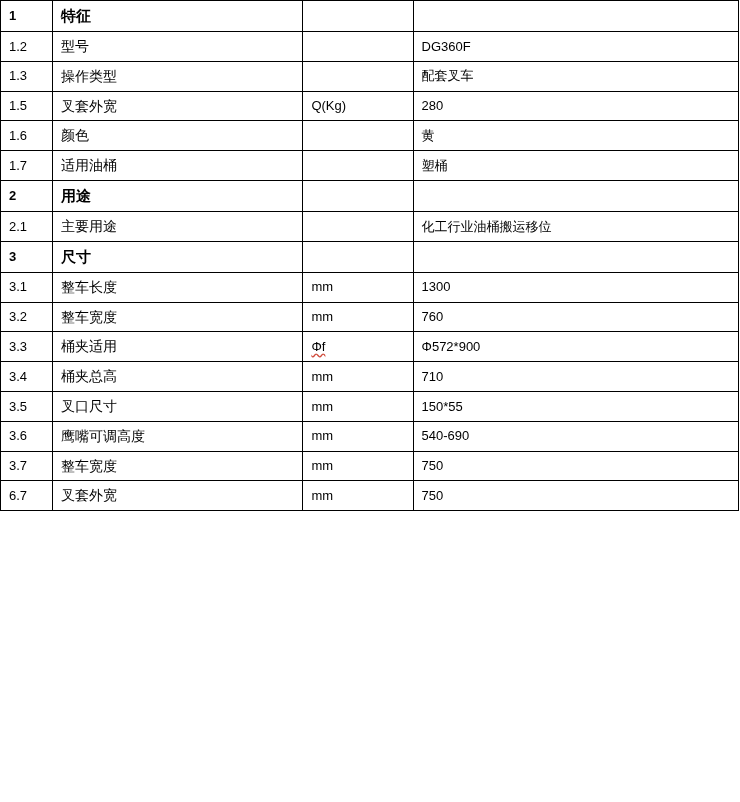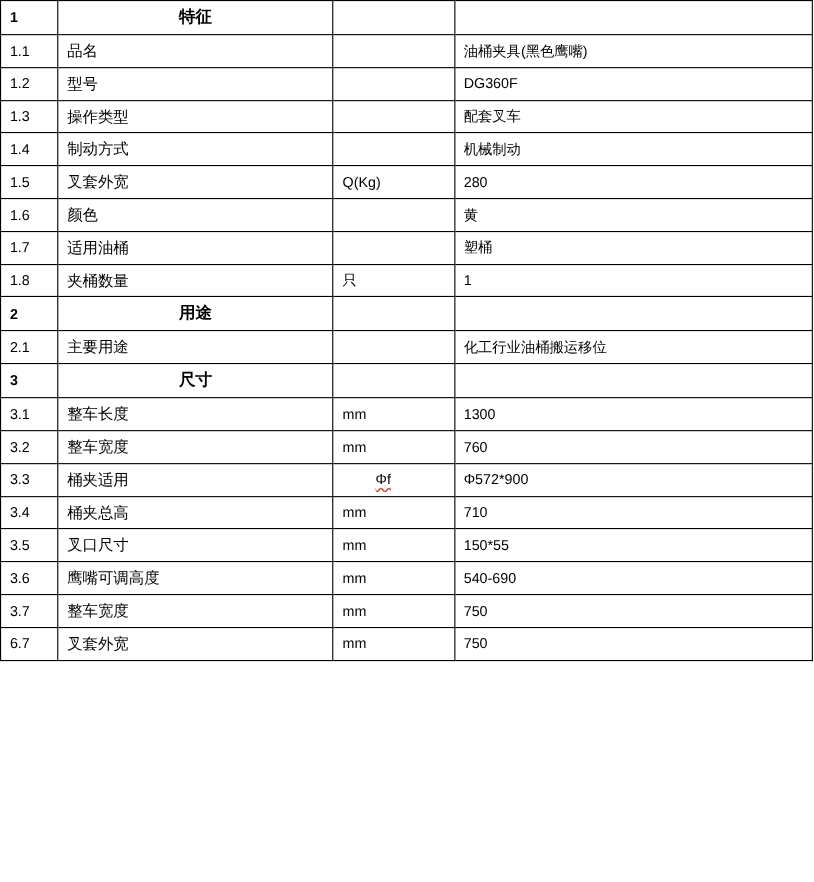"特征" tr.section-row td.item-cell { text-align: center -> none }
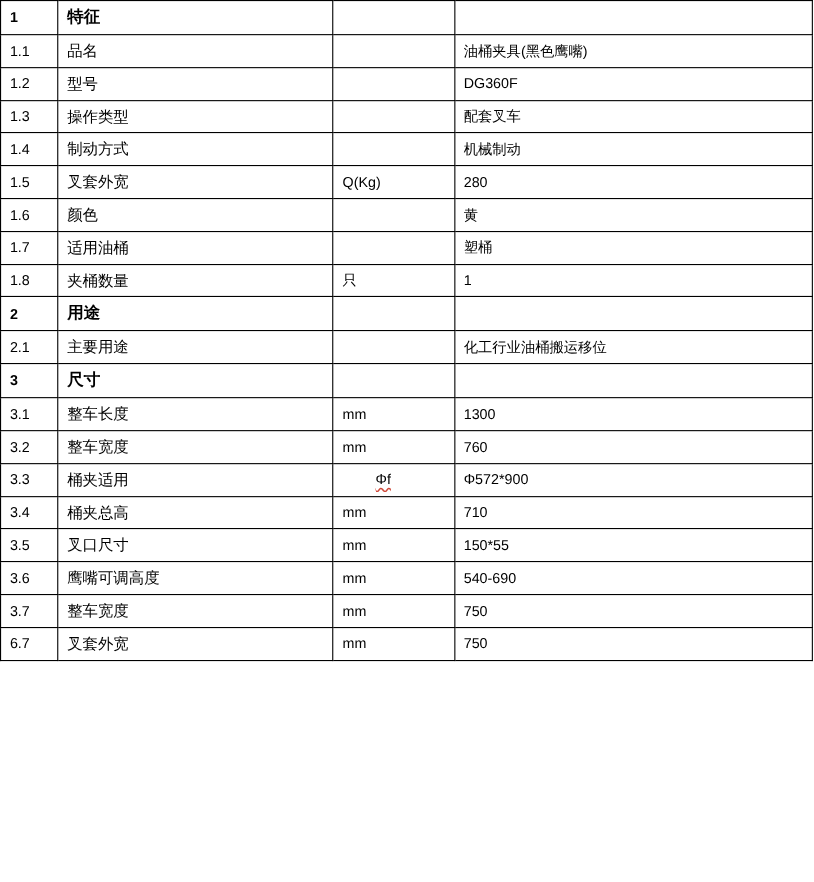"1.1" tr { html: <tr> <td>1.1</td> <td>品名</td> <td></td> <td>油桶夹具(黑色鹰嘴)</td> </tr> -> none }
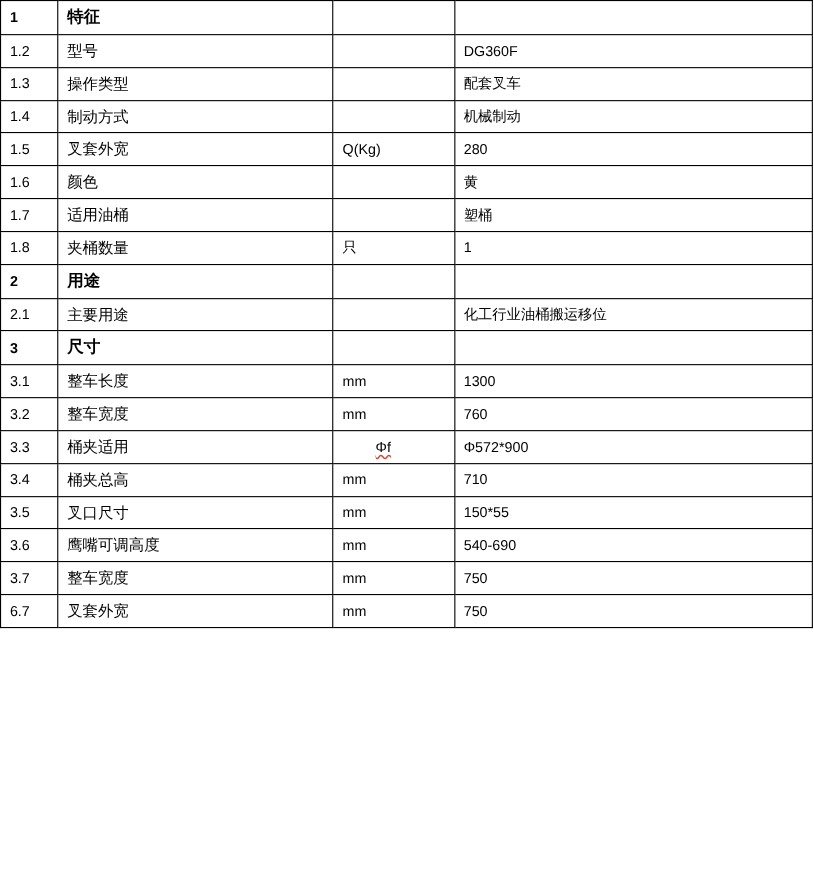"1.4" tr { html: <tr> <td>1.4</td> <td>制动方式</td> <td></td> <td>机械制动</td> </tr> -> none }
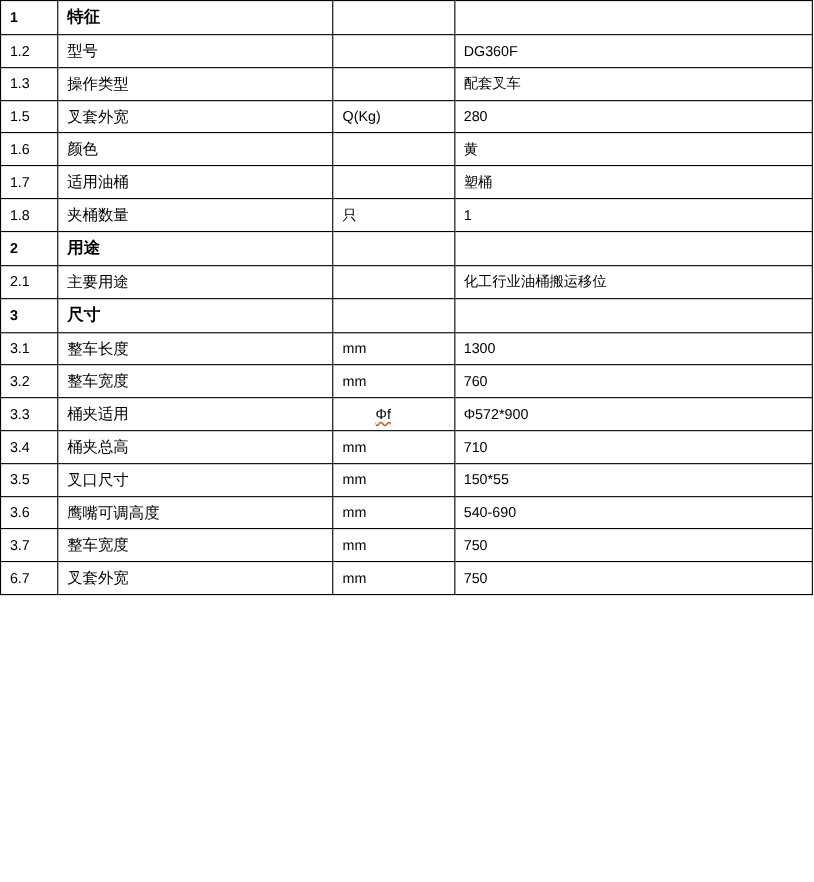"1.8" tr { html: <tr> <td>1.8</td> <td>夹桶数量</td> <td>只</td> <td>1</td> </tr> -> none }
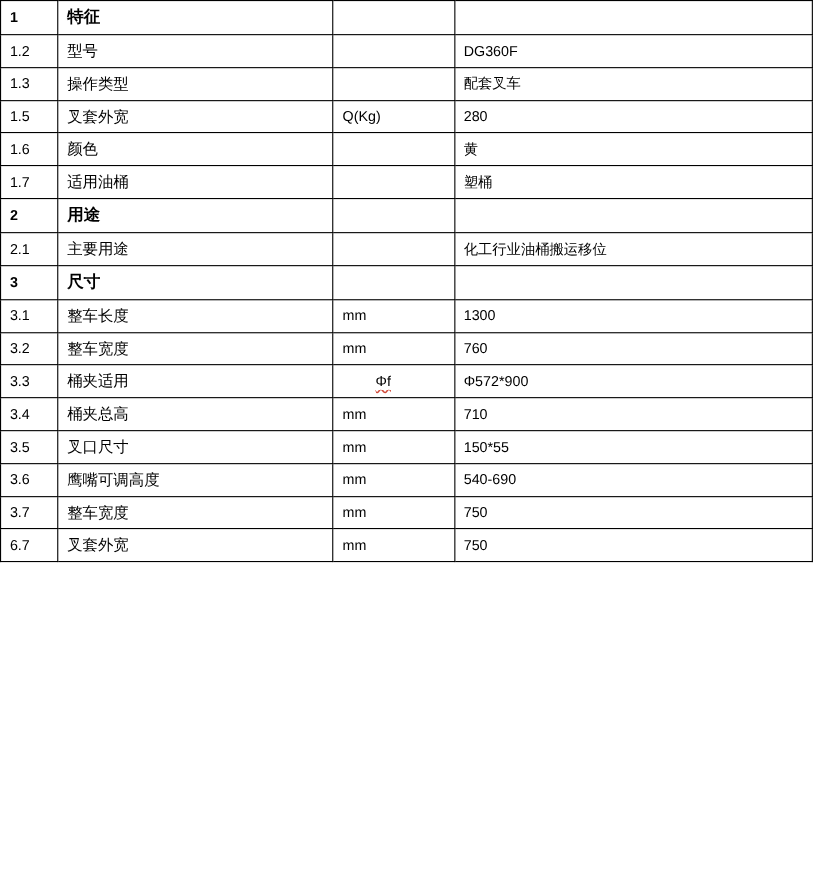"Φf" .squiggle { margin-left: 30px -> none }
